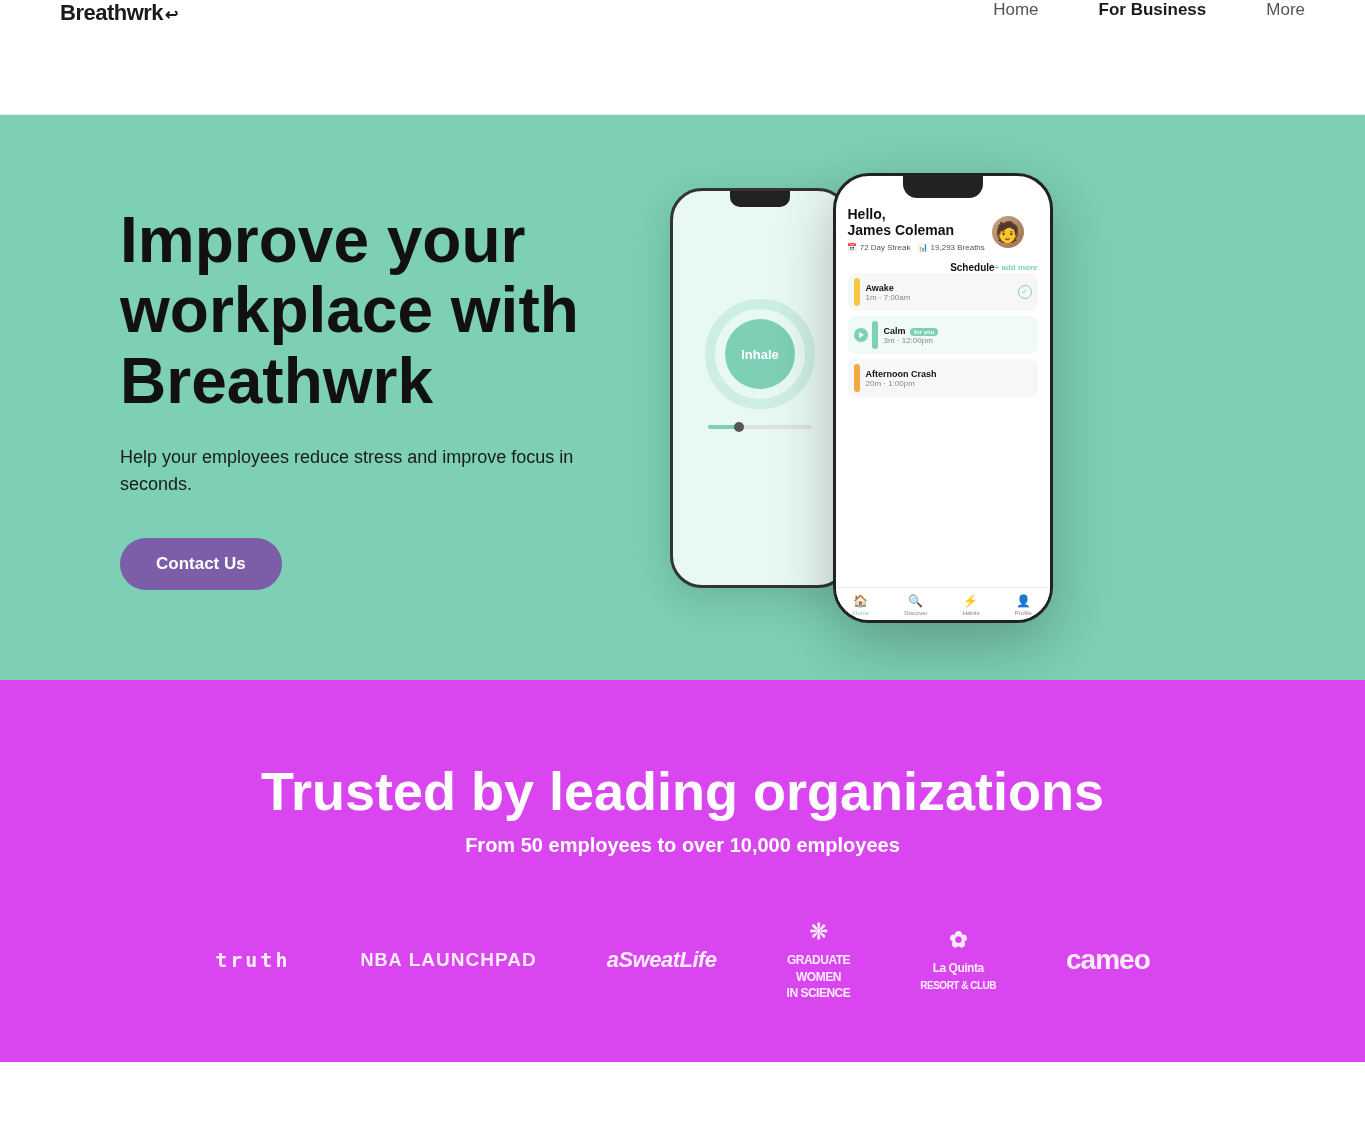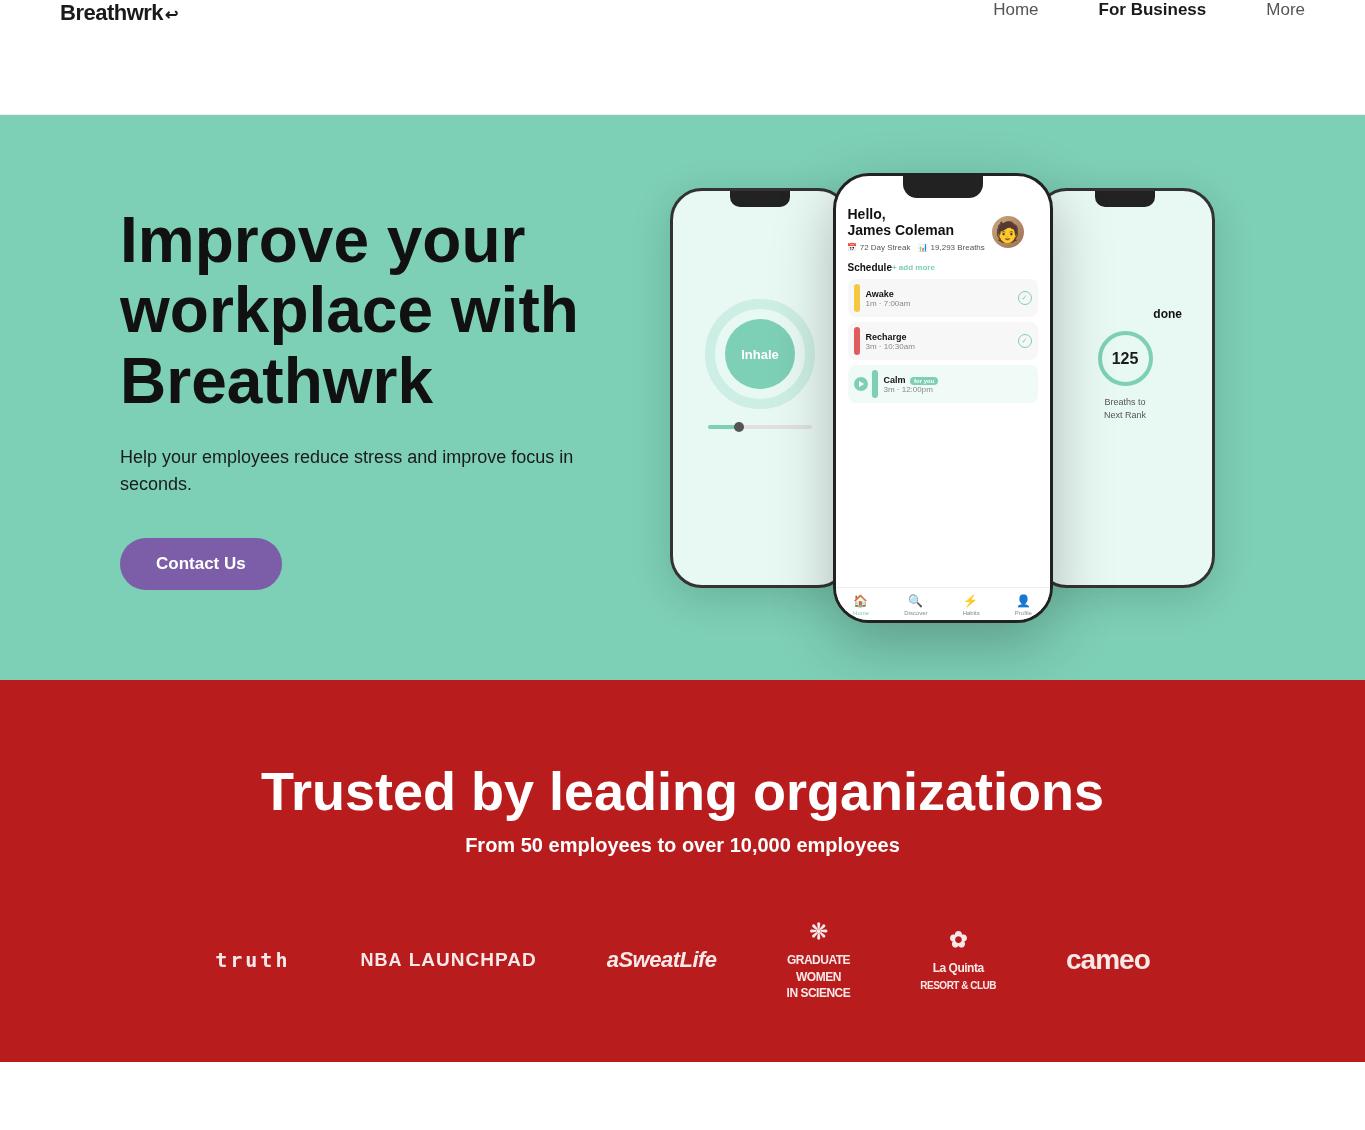"Schedule" .phone-schedule-header { justify-content: flex-start -> flex-end; margin-bottom: 6px -> none }
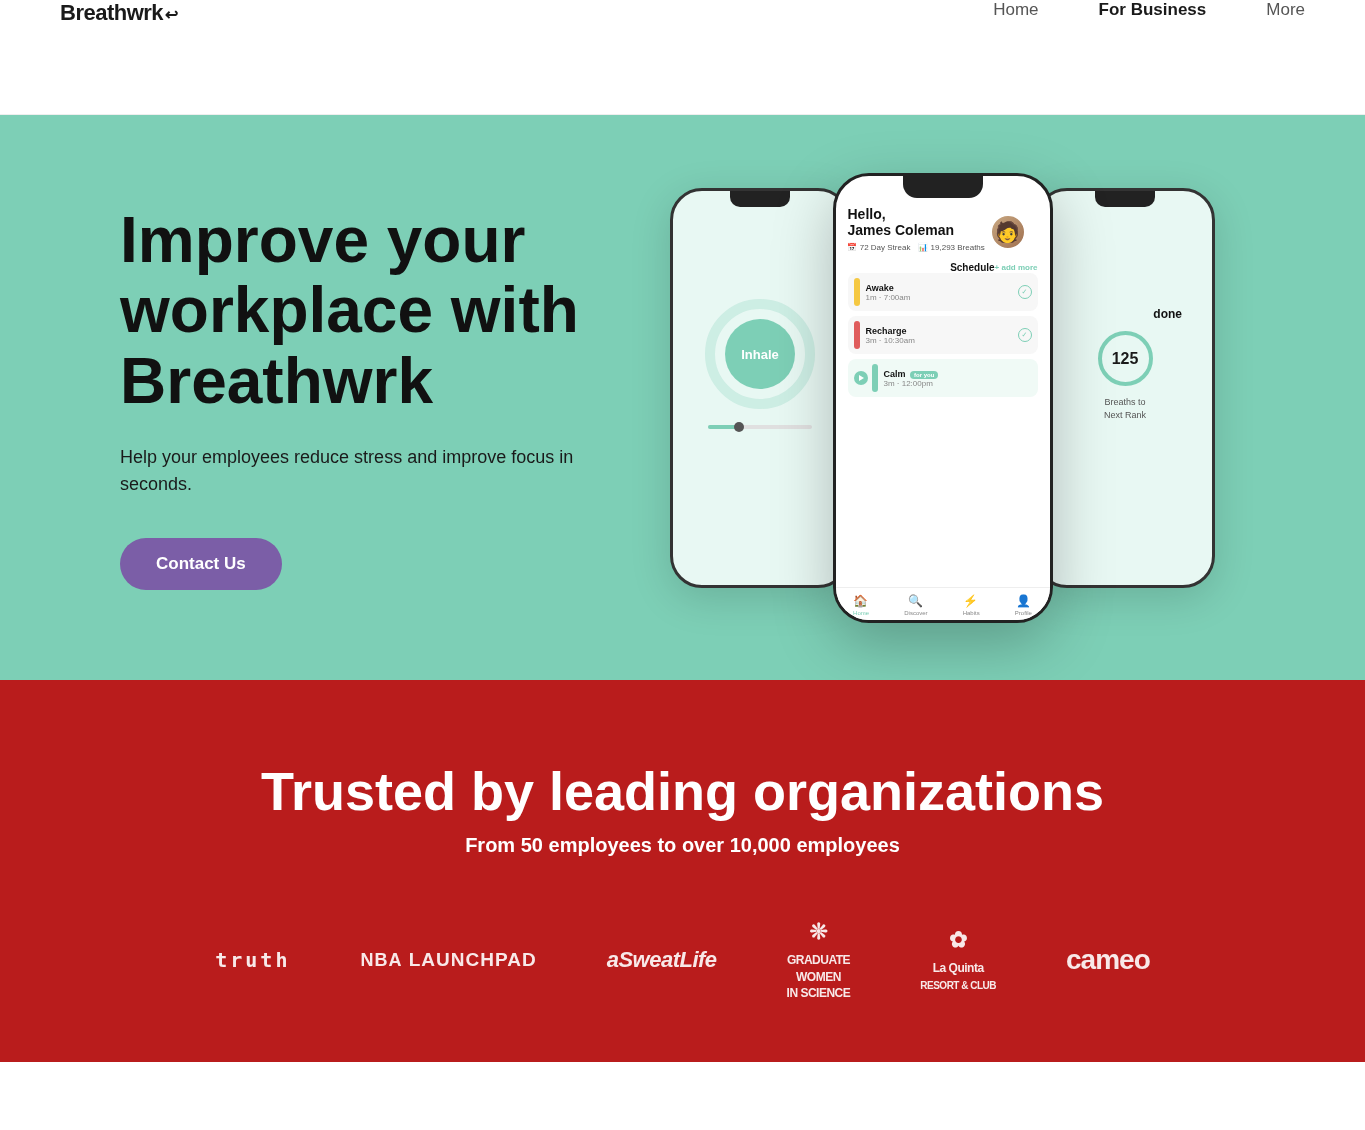"done" div.phone-back-right { html: <div> <div></div> <div> <div>done</div> <div>125</div> <div>Breaths to<br>Next Rank</div> </div> </div> -> none }
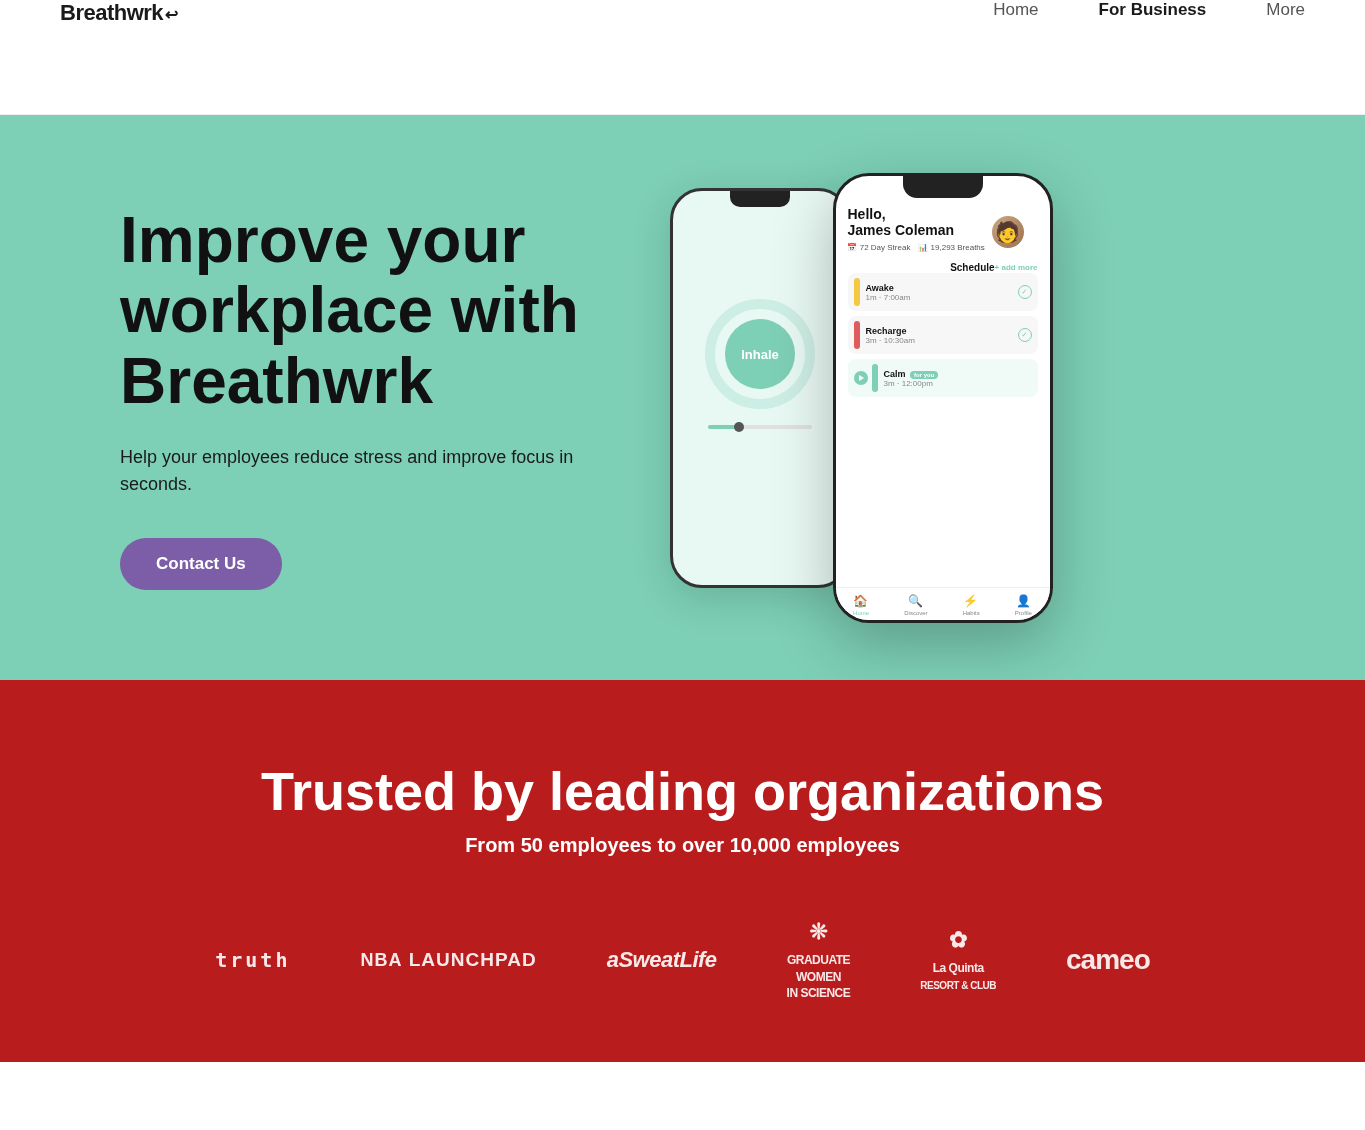"Recharge" div.schedule-item { html: <div> <div></div> <div> <div>Recharge</div> <div>3m · 10:30am</div> </div> <div>✓</div> </div> -> none }
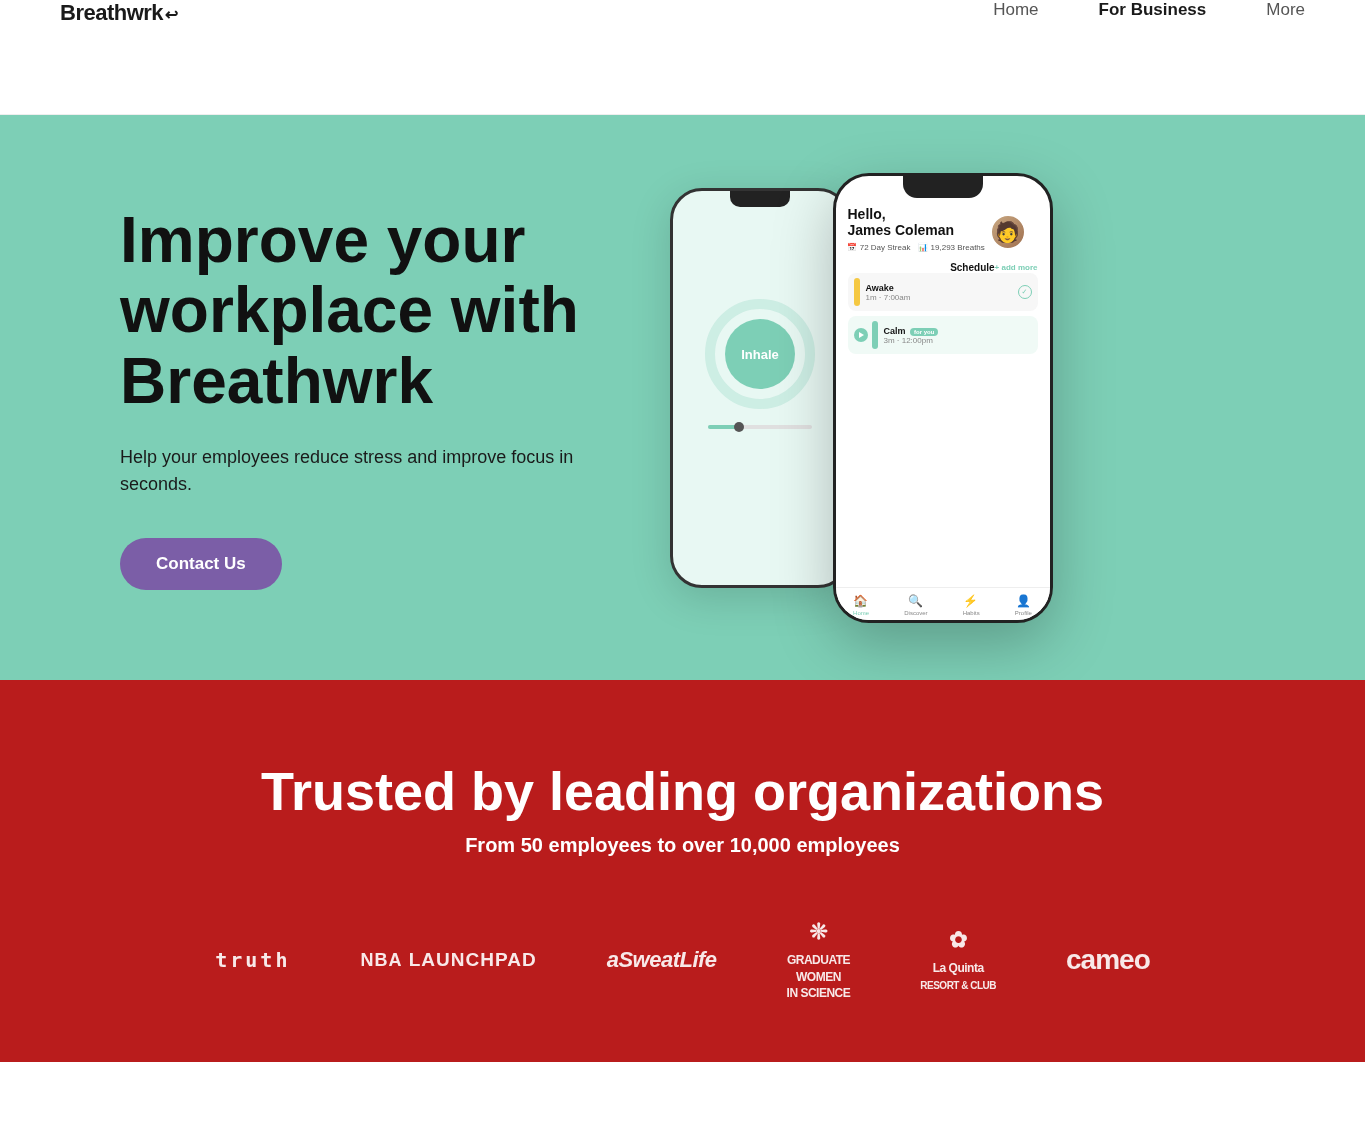"Afternoon Crash" div.schedule-item { html: none -> <div> <div></div> <div> <div>Afternoon Crash</div> <div>20m · 1:00pm</div> </div> </div> }
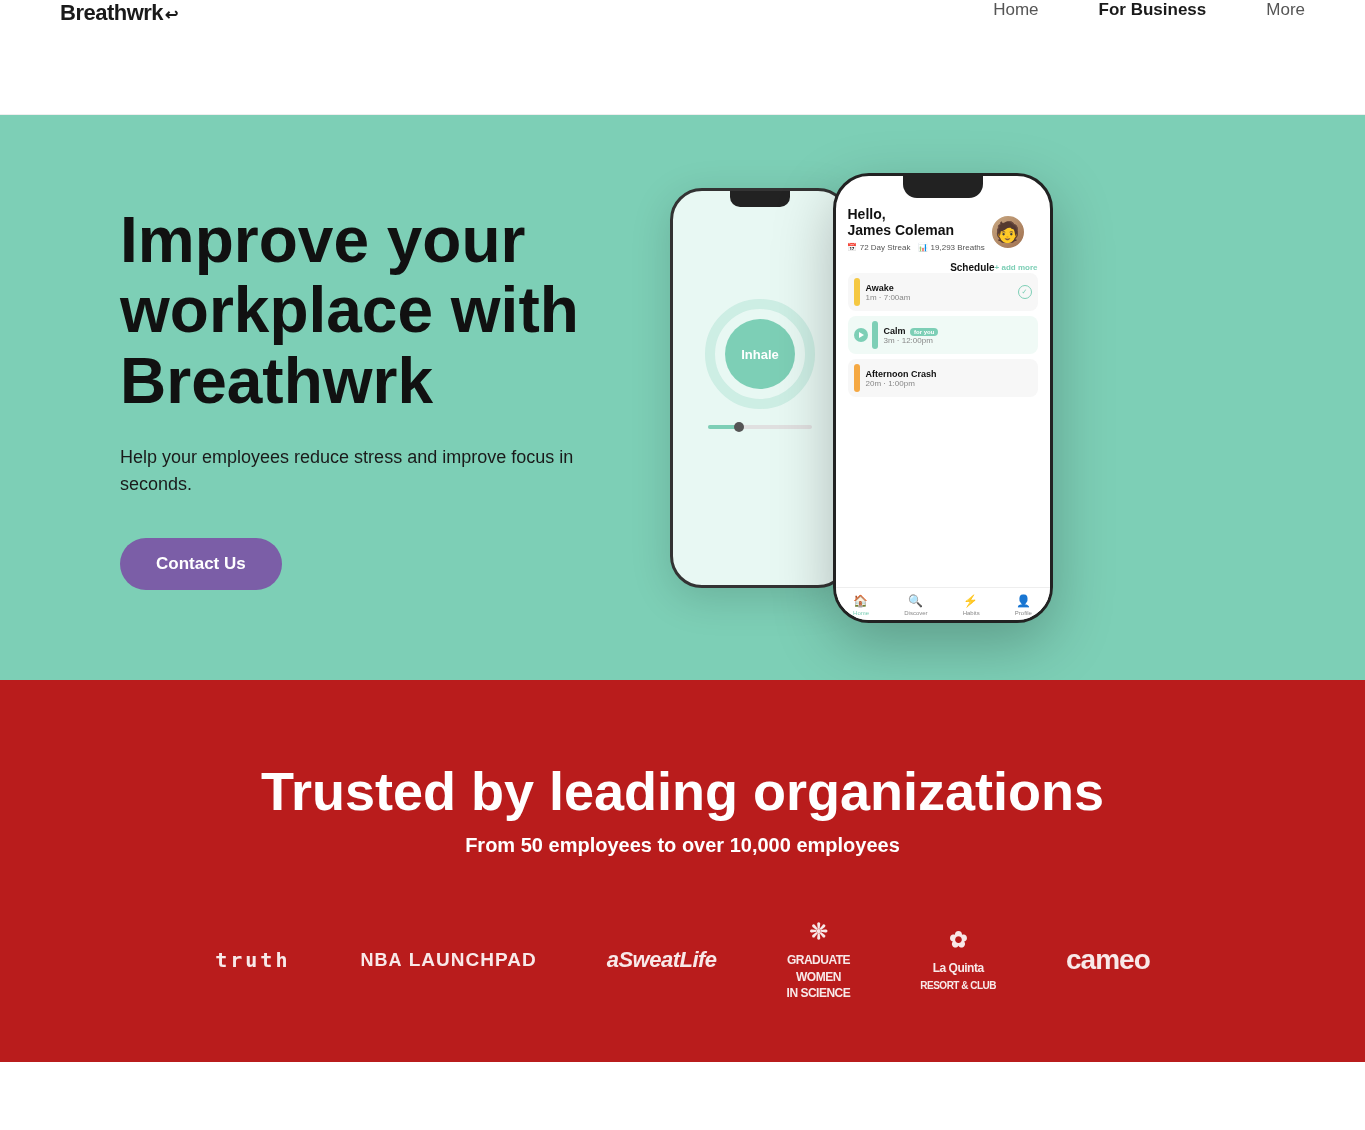"Trusted by leading organizations" .trusted-section { background: #b91c1c -> #d946ef }
